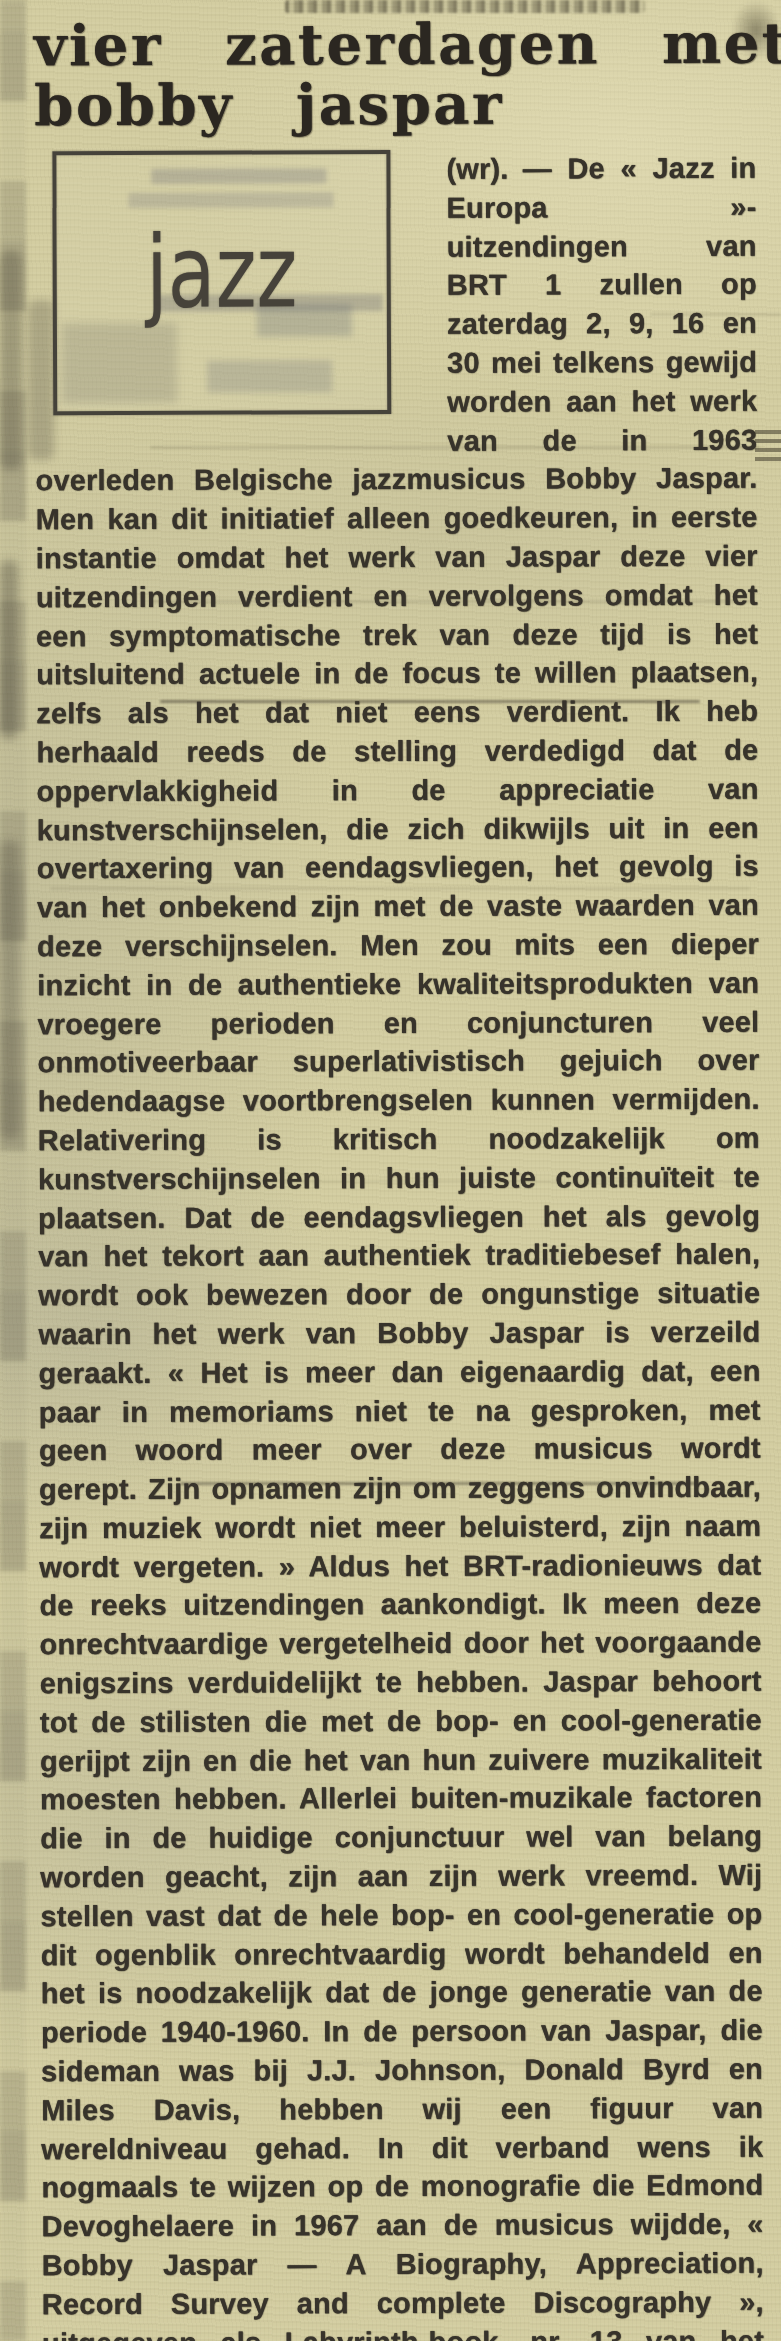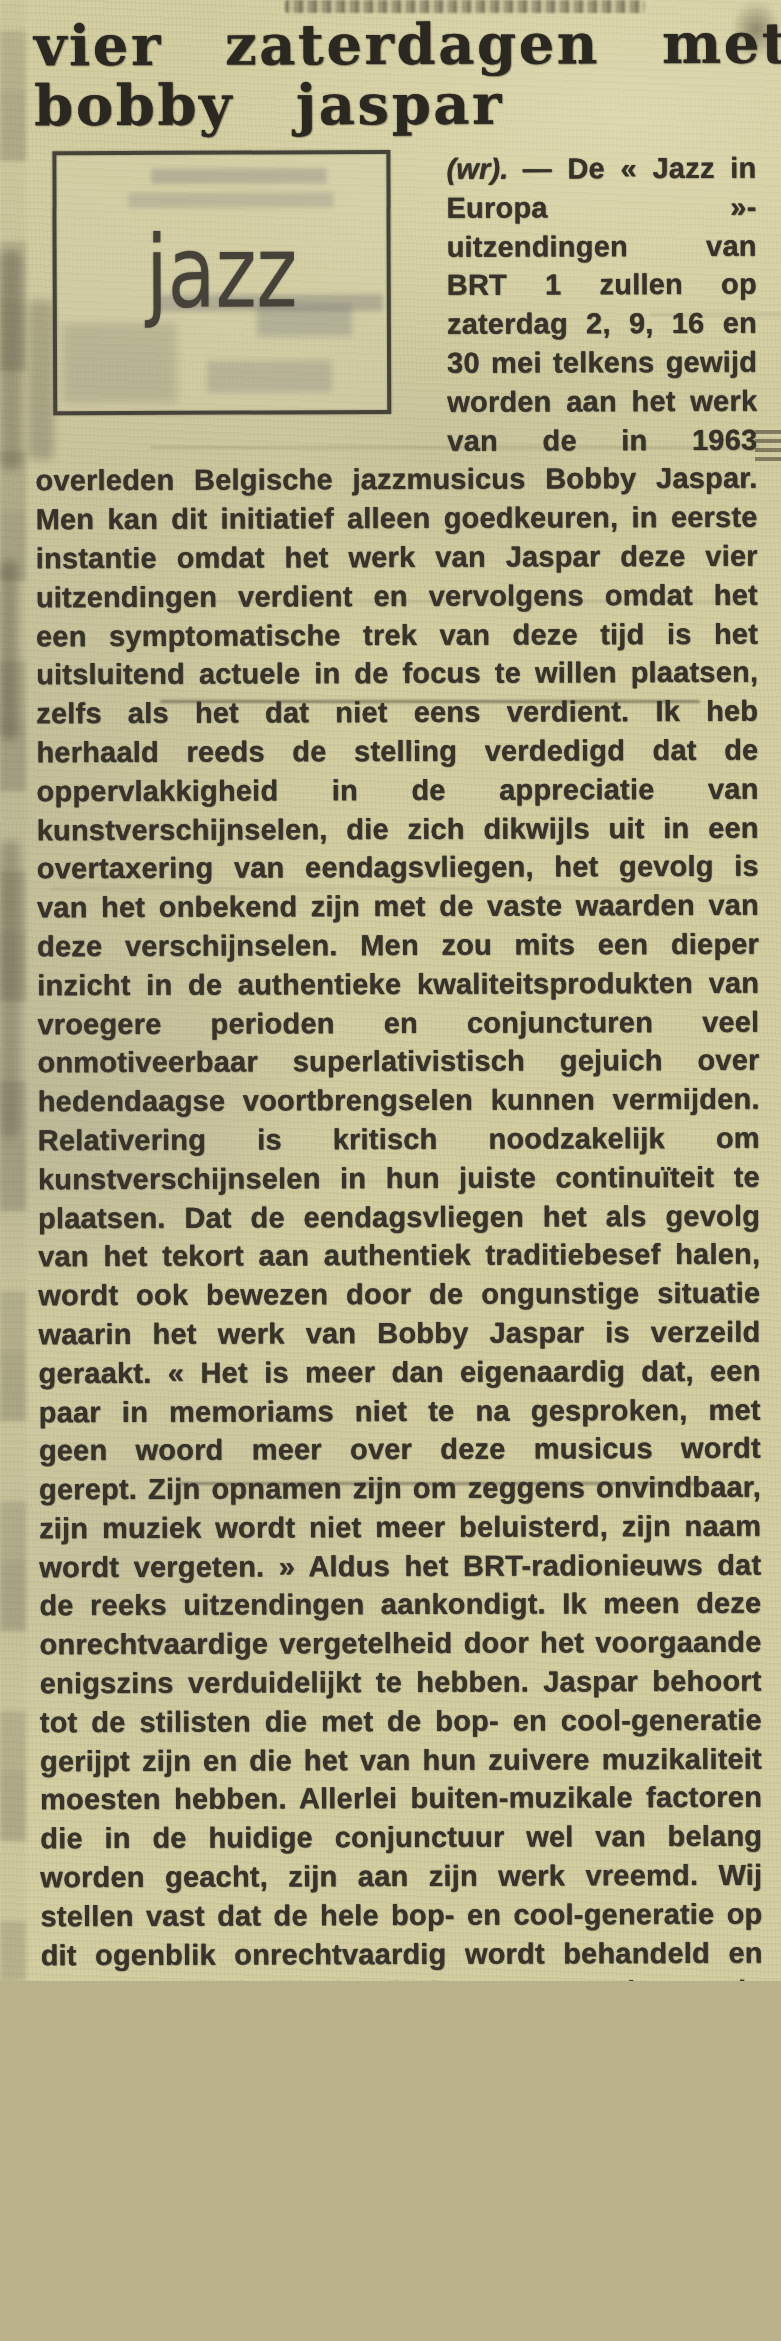"vier zaterdagen met" .page { height: 1981px -> 2341px }
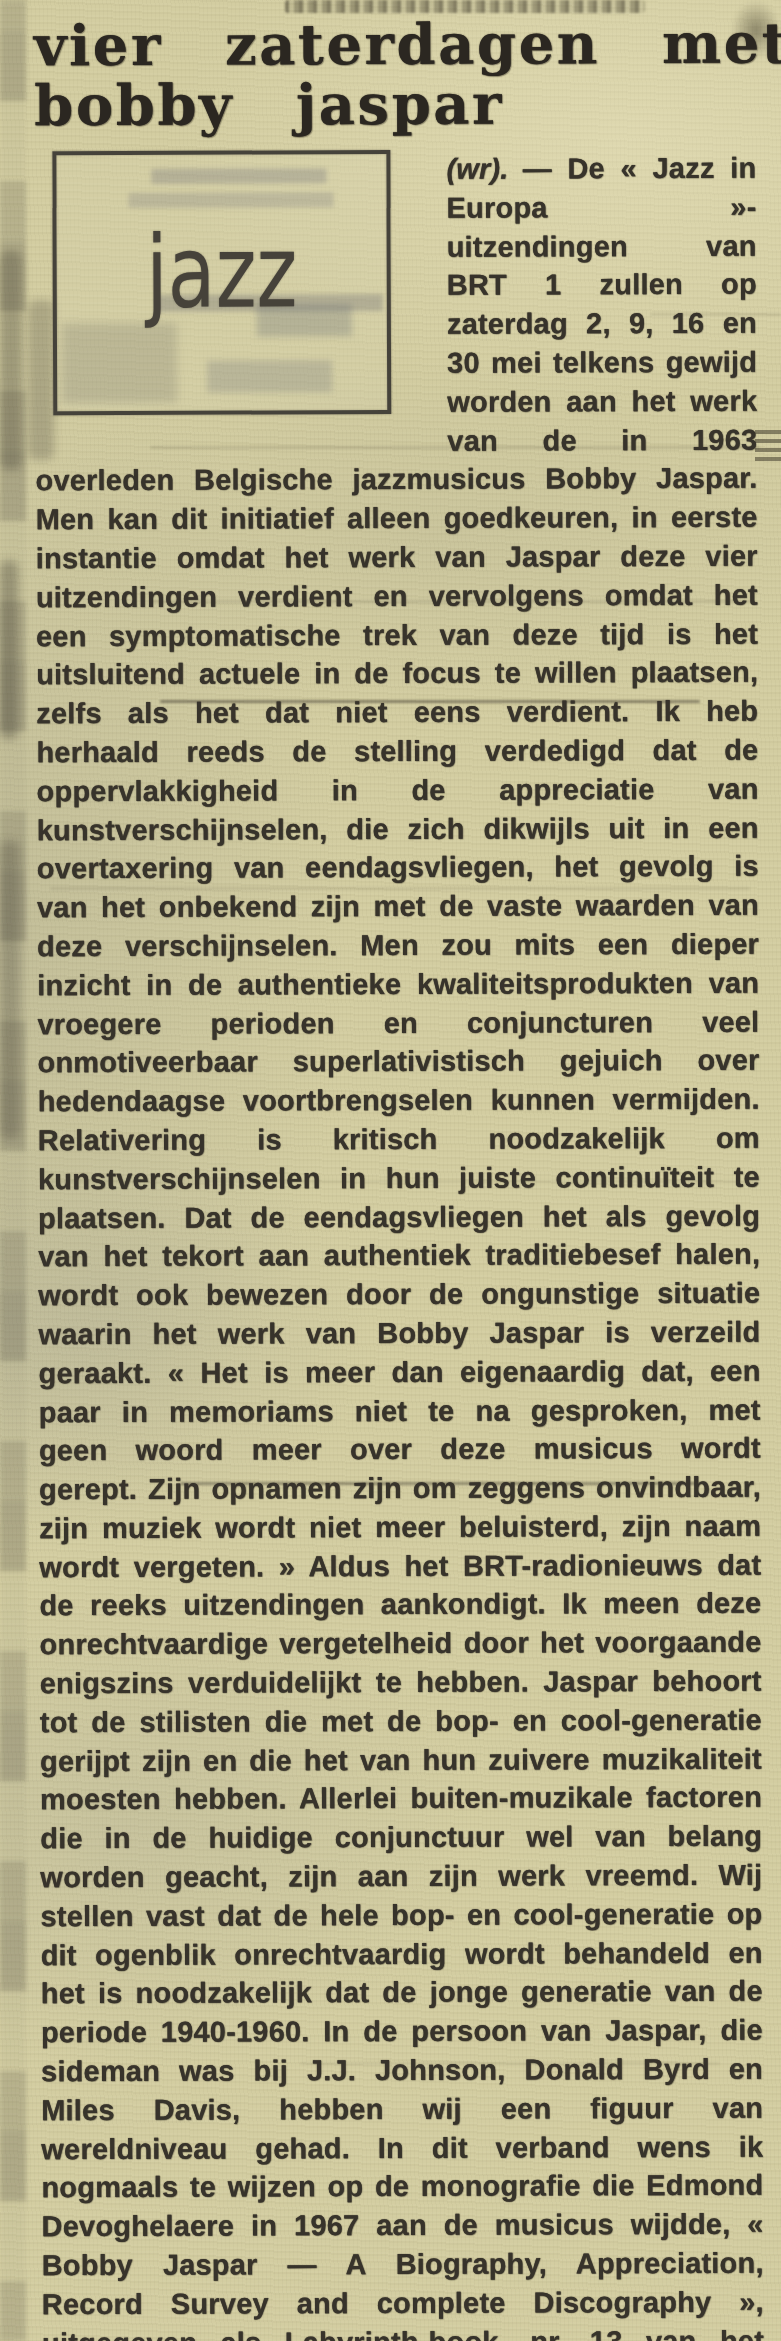"(wr)." .lead-in { font-style: italic -> none }
